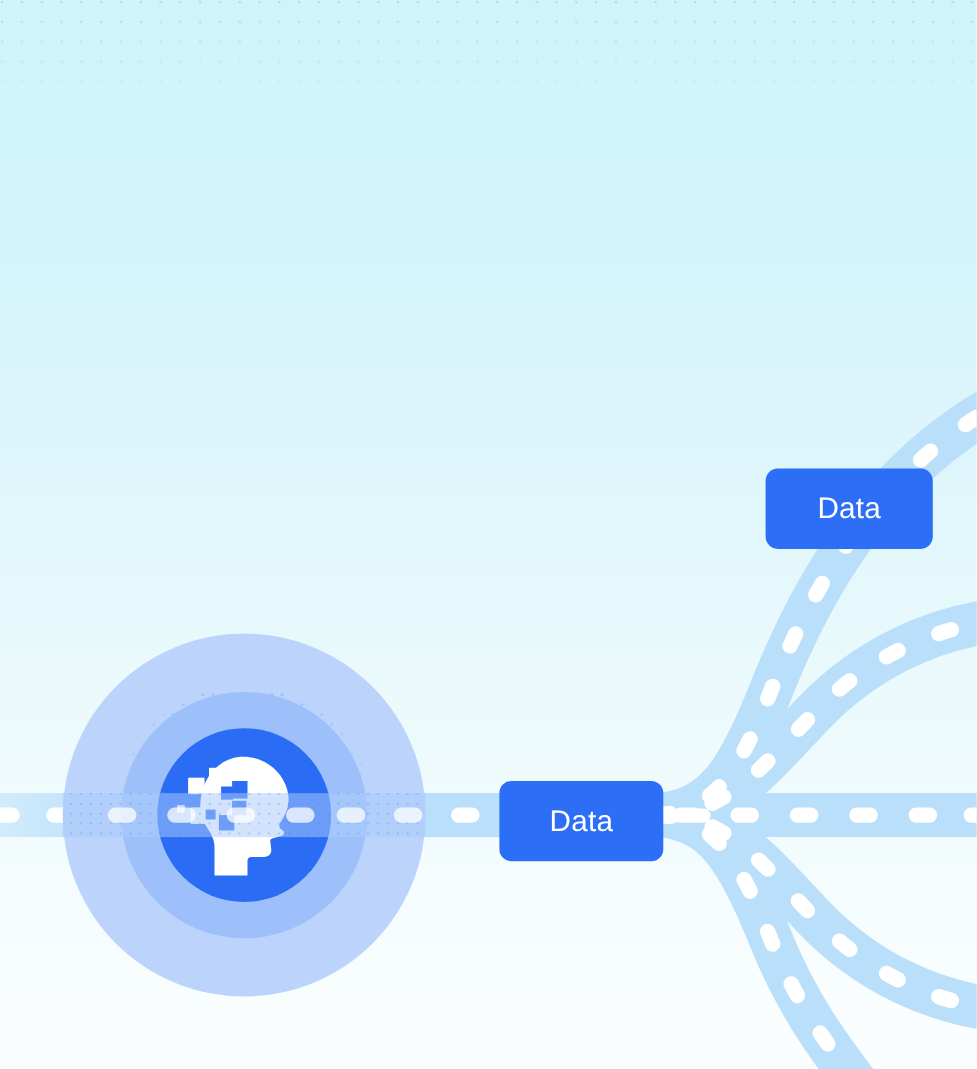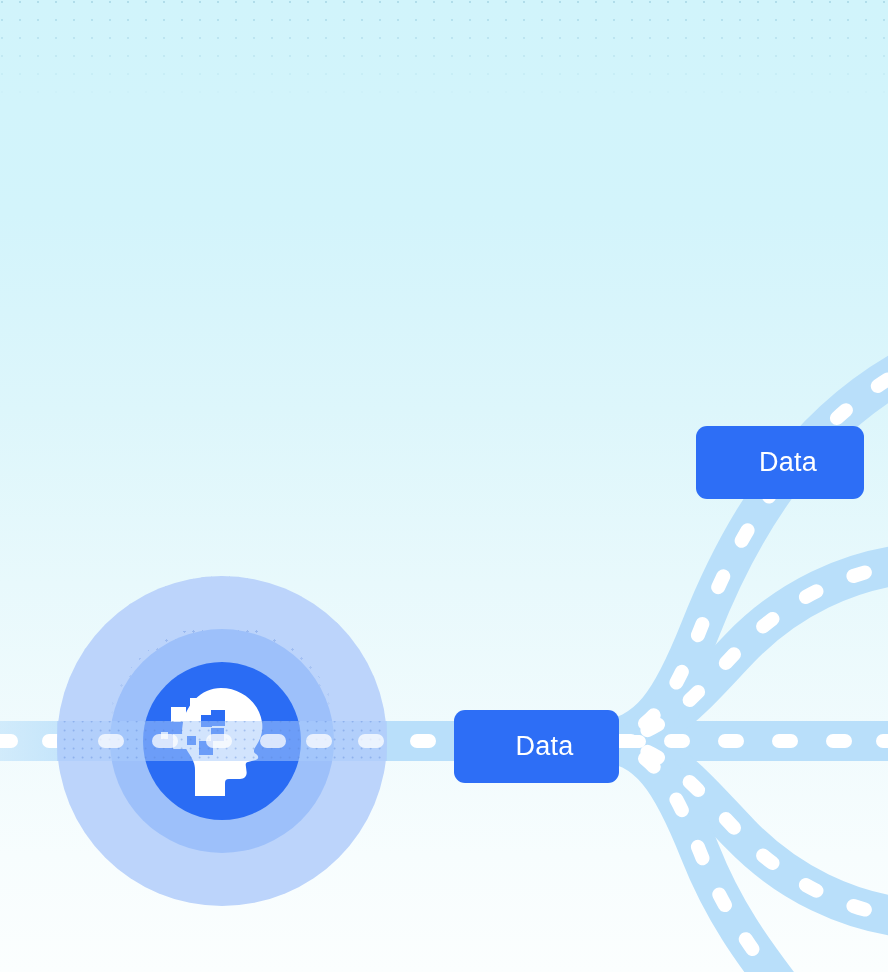"Data" .chip { padding-left: 16px -> none }
